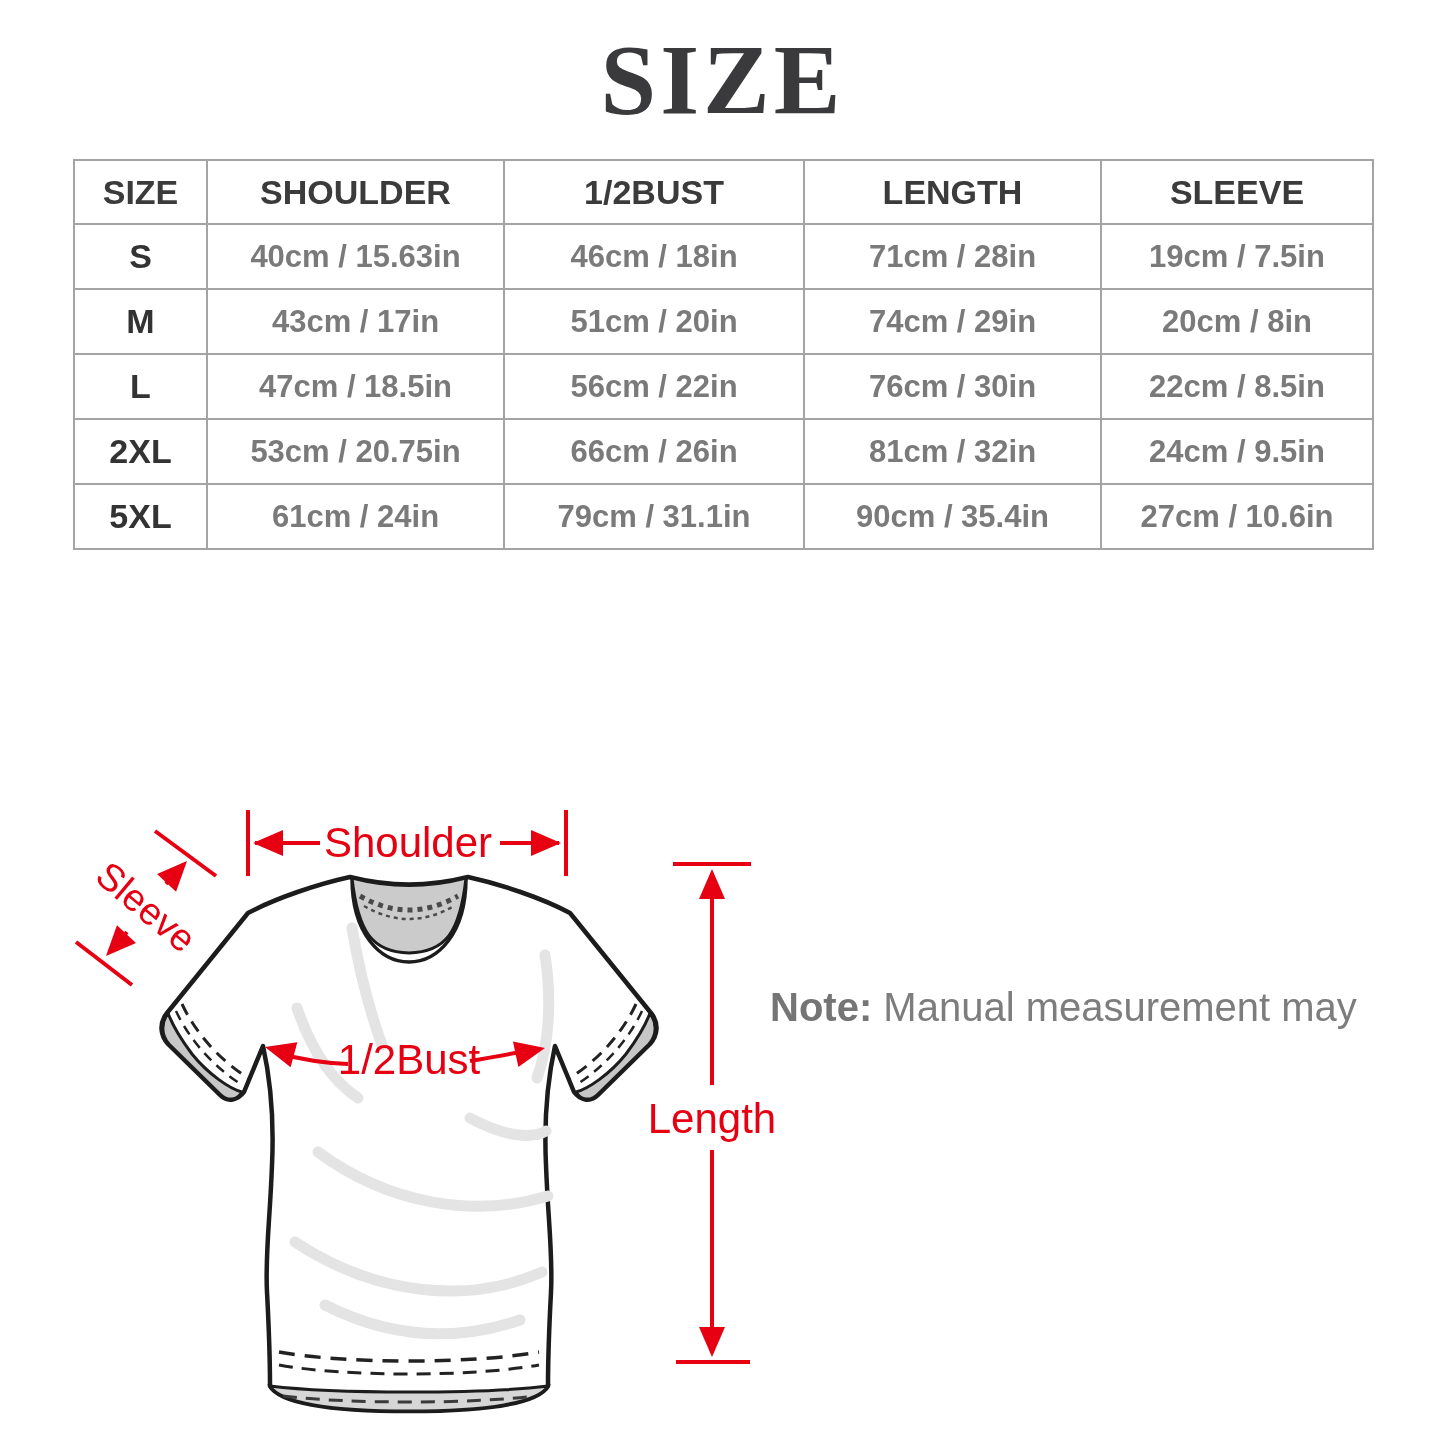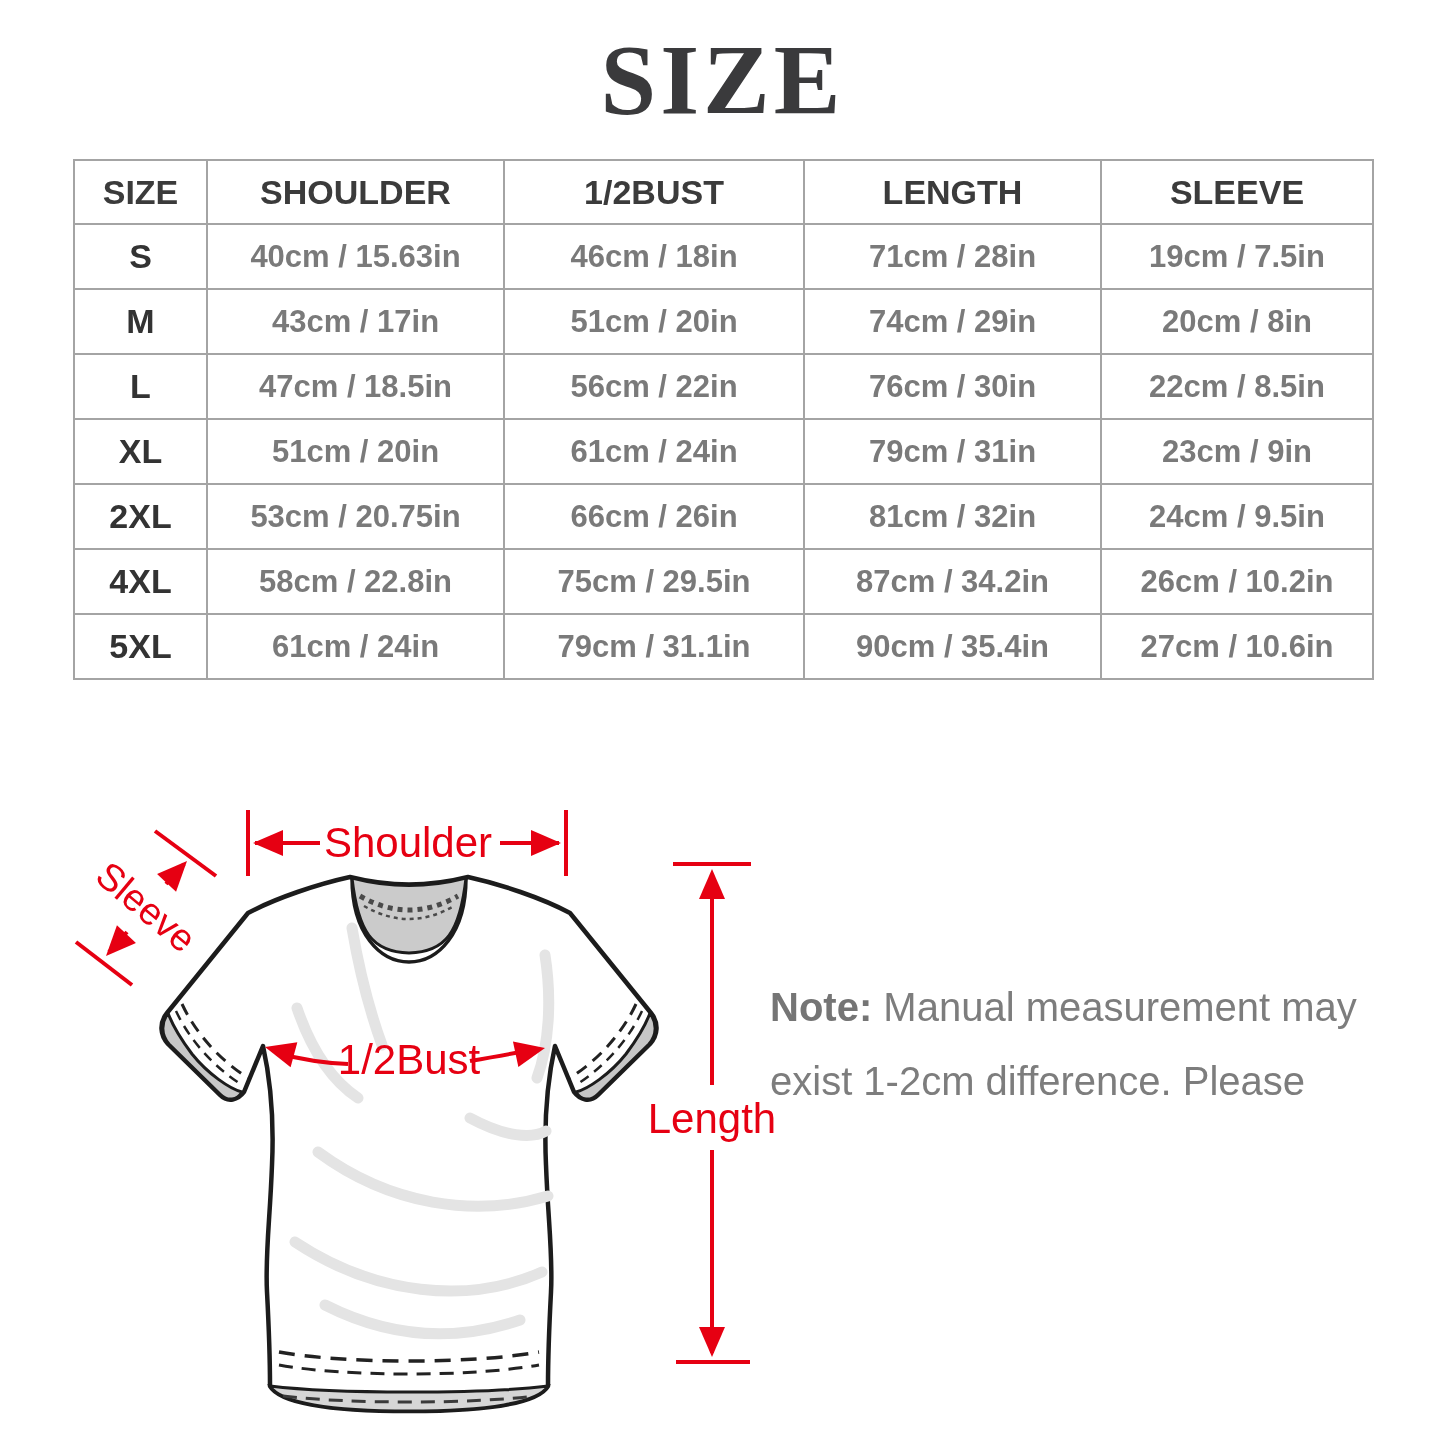"XL" tr { html: <tr> <td>XL</td> <td>51cm / 20in</td> <td>61cm / 24in</td> <td>79cm / 31in</td> <td>23cm / 9in</td> </tr> -> none }
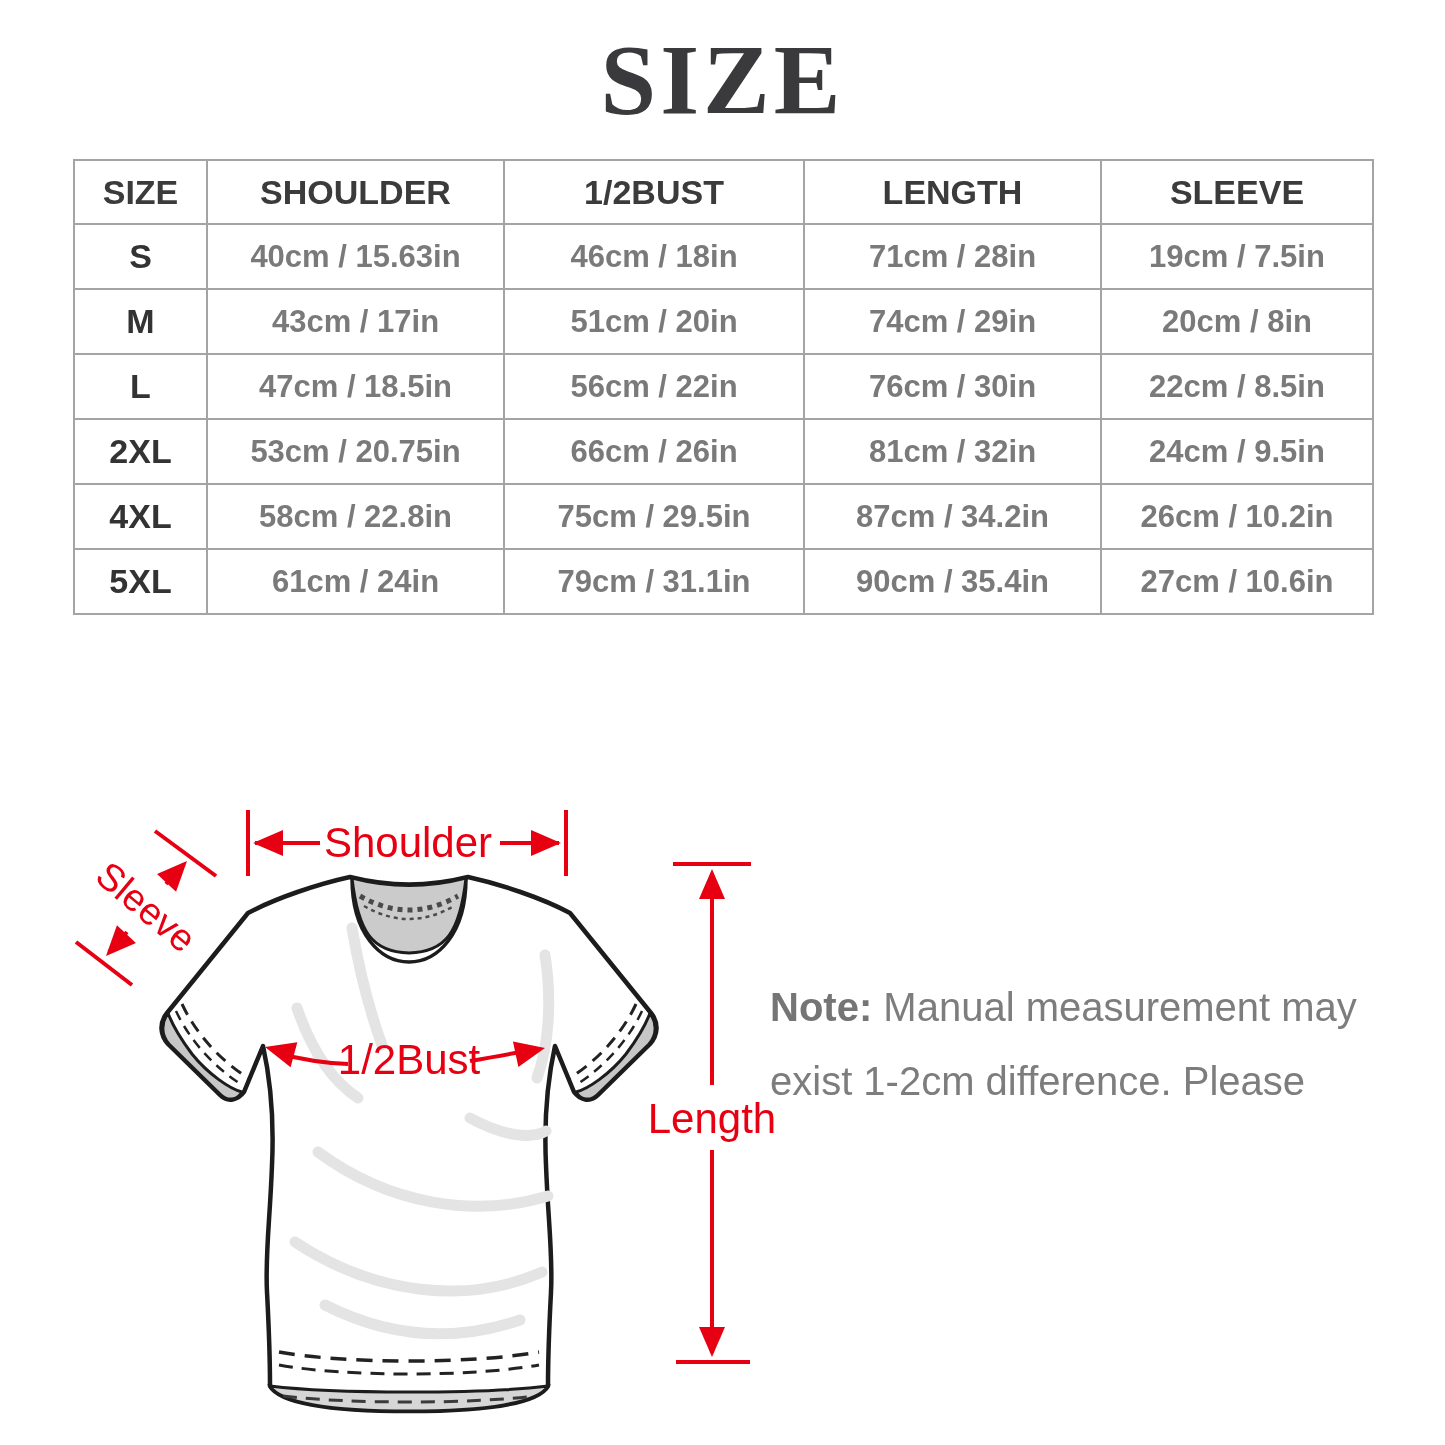"4XL" tr { html: <tr> <td>4XL</td> <td>58cm / 22.8in</td> <td>75cm / 29.5in</td> <td>87cm / 34.2in</td> <td>26cm / 10.2in</td> </tr> -> none }
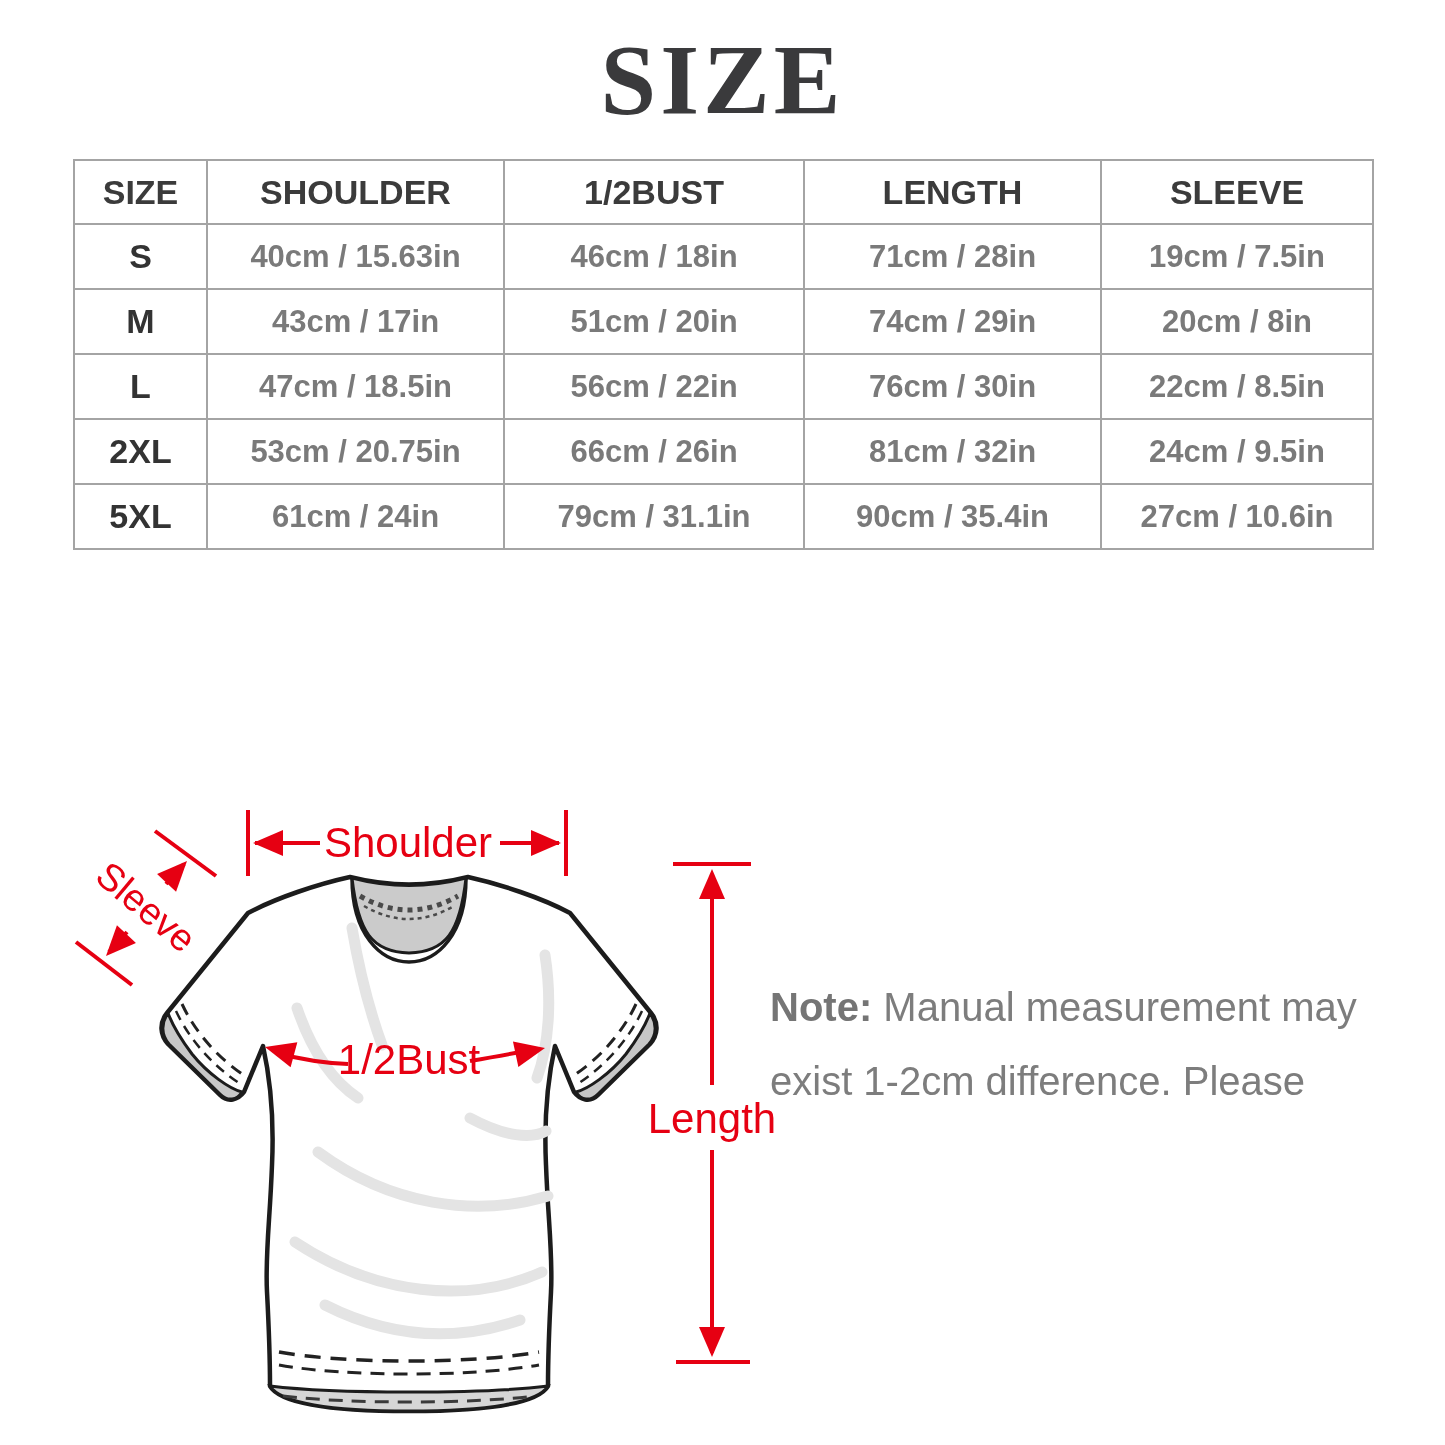"exist 1-2cm difference. Please" div { html: <div>exist 1-2cm difference. Please</div> -> none }
